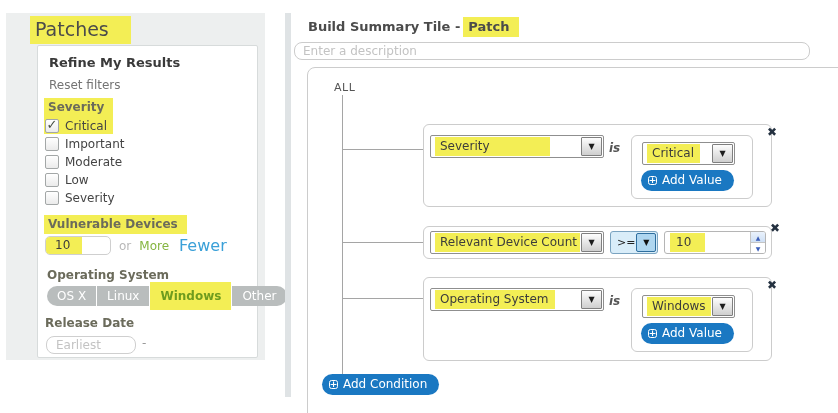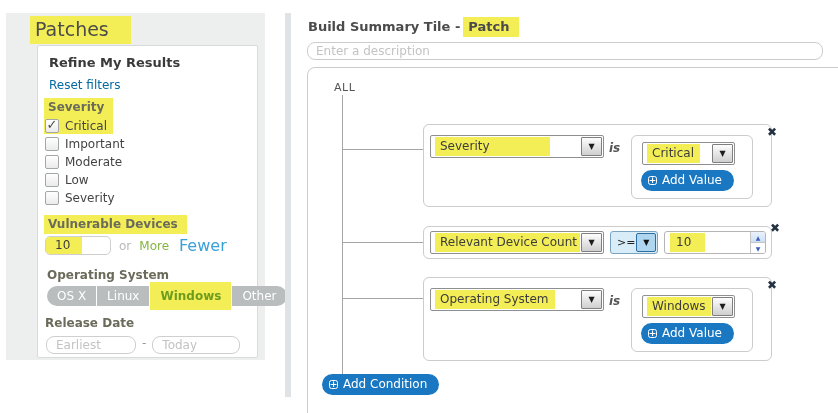"Enter a description" .desc-input { left: 307px -> 294px }
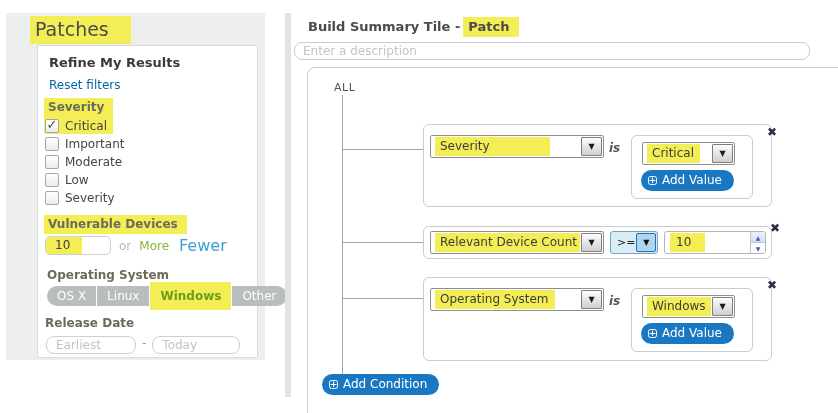"Reset filters" .reset-link { color: #0369a1 -> #737373 }
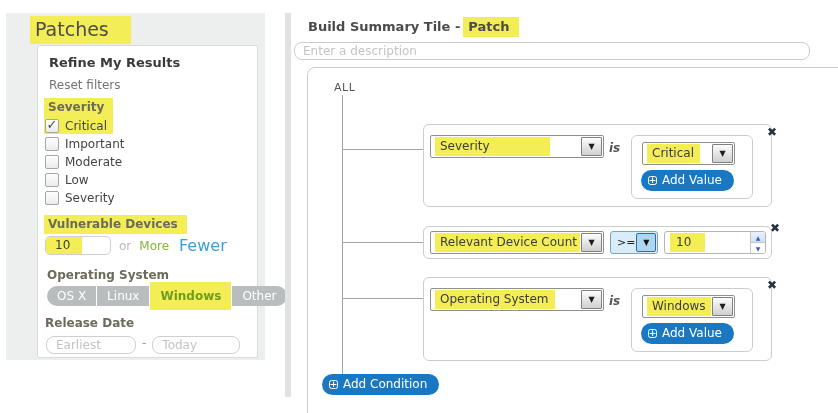"Today" input.sb-input { html: <input> -> none }
